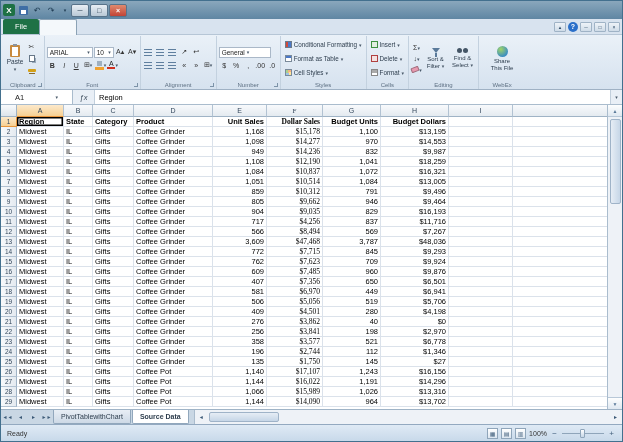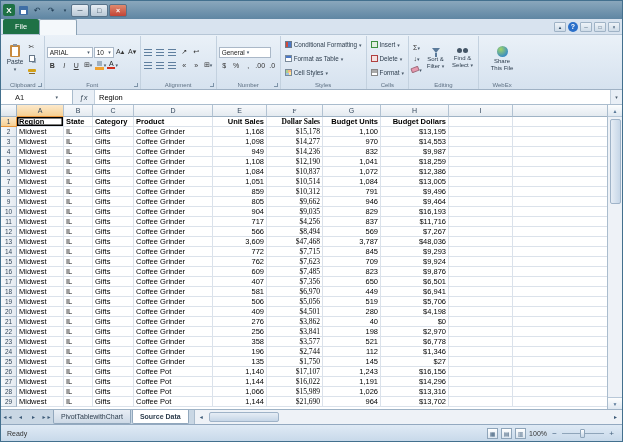"$12,386" div.cell { text: $12,386 -> $16,321 }
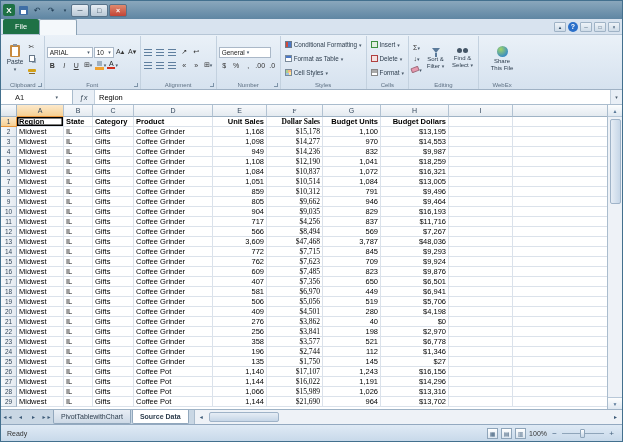"823" div.cell { text: 823 -> 960 }
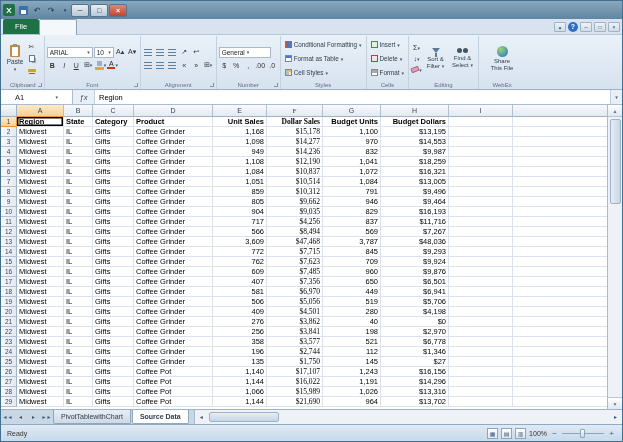"$21,690" div.cell { text: $21,690 -> $14,090 }
